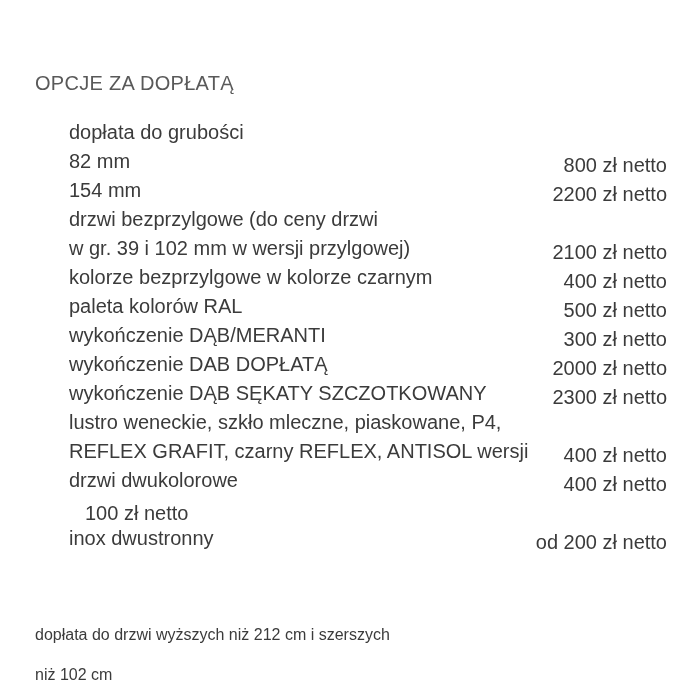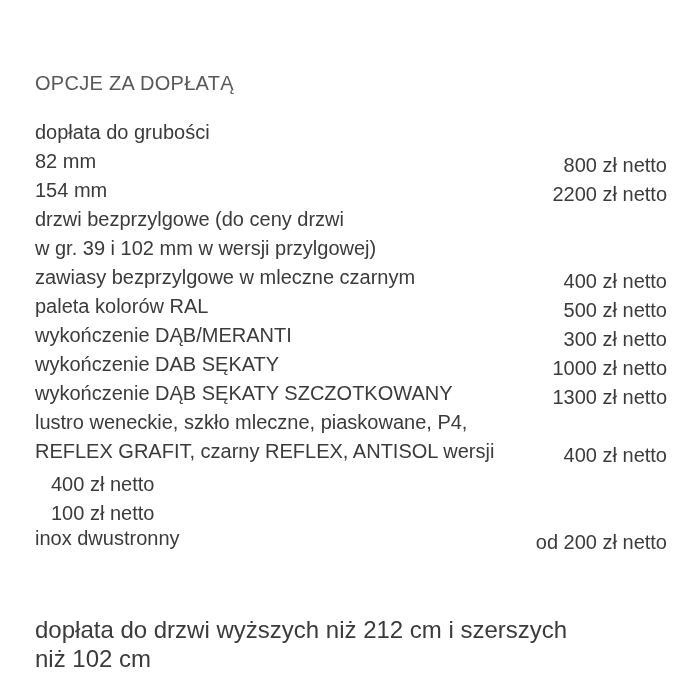"dopłata do grubości" .list { margin-left: none -> 34px }
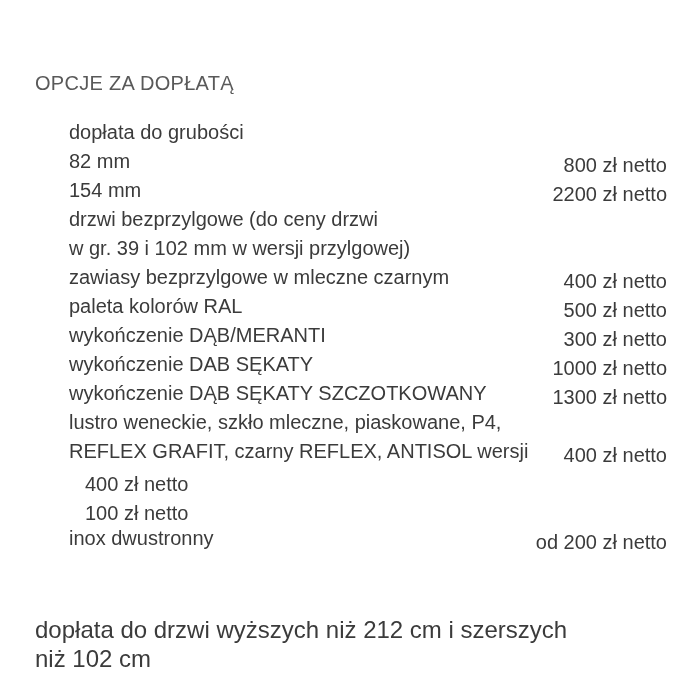"2100 zł netto" span.price { html: none -> <span>2100 zł netto</span> }
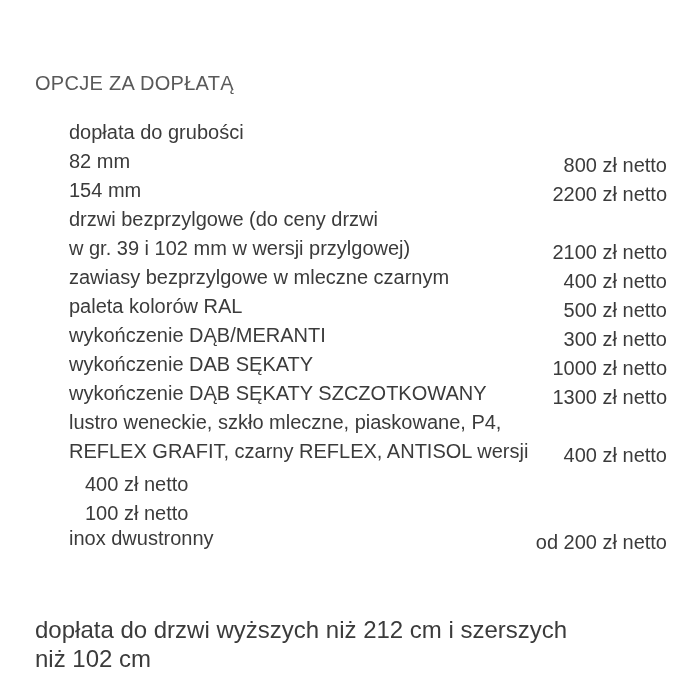"zawiasy bezprzylgowe w mleczne czarnym" span.label { text: zawiasy bezprzylgowe w mleczne -> kolorze bezprzylgowe w kolorze }
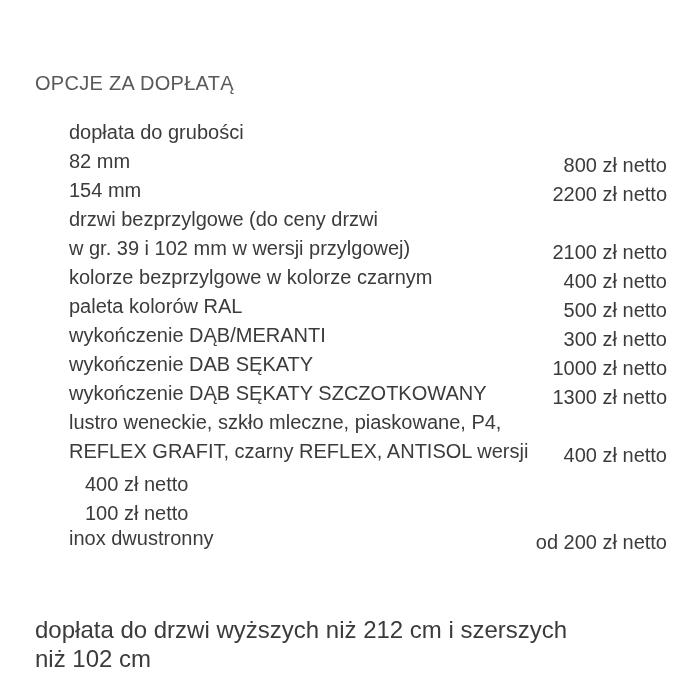"wykończenie DAB SĘKATY" span.label { text: SĘKATY -> DOPŁATĄ }
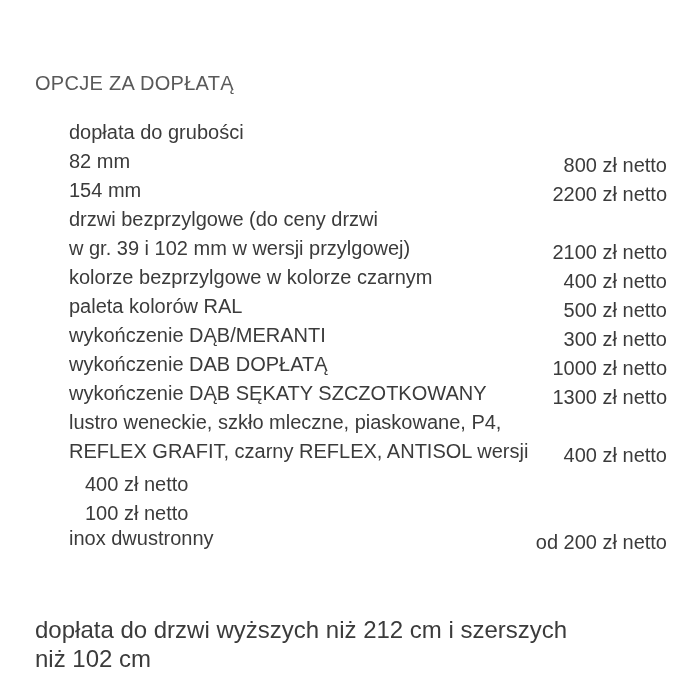"1000 zł netto" span.price { text: 1000 -> 2000 }
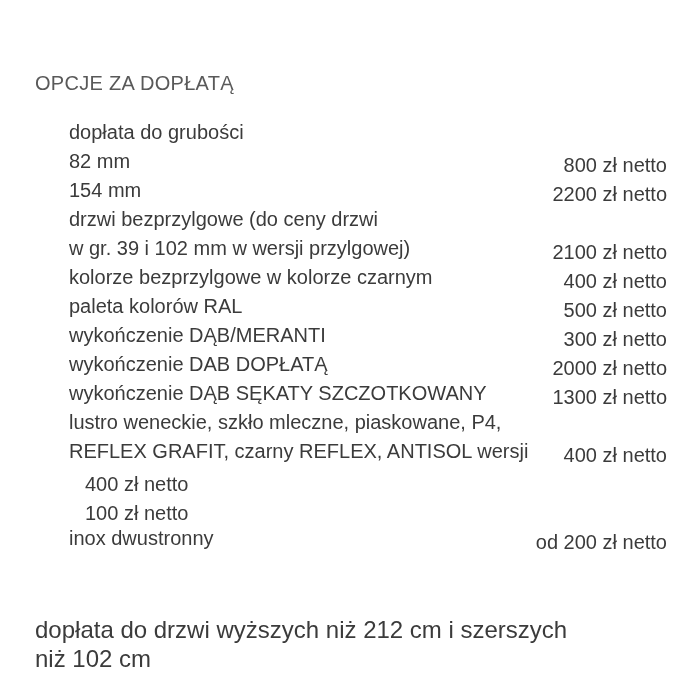"1300 zł netto" span.price { text: 1300 -> 2300 }
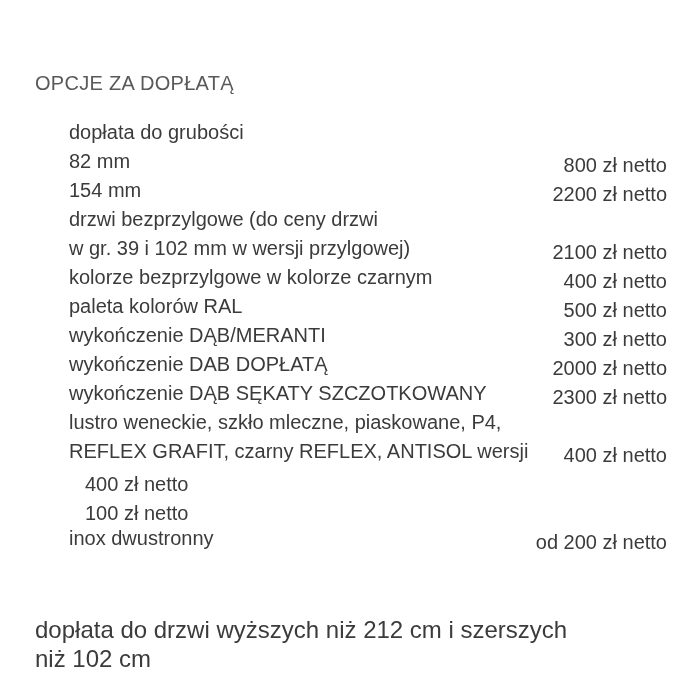"drzwi dwukolorowe" span.label { html: none -> <span>drzwi dwukolorowe</span> }
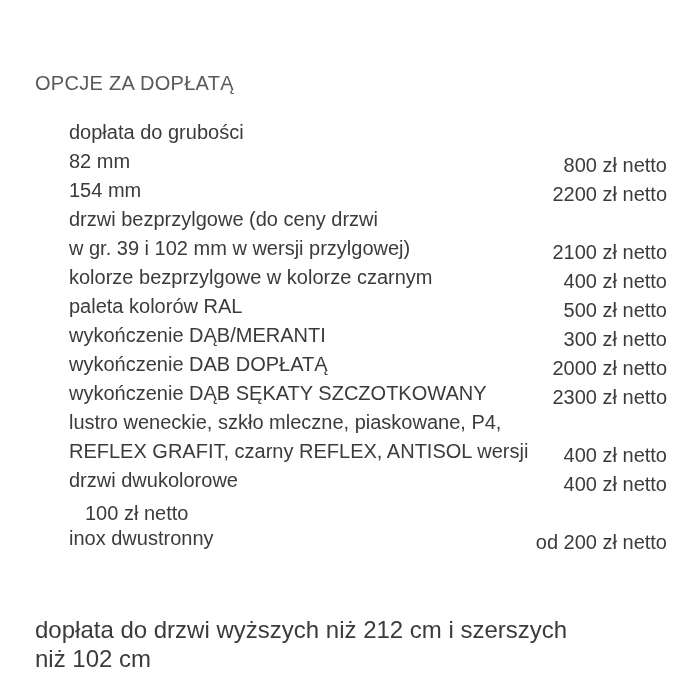"dopłata do drzwi wyższych niż" .footer-note { font-size: 24px -> 16px; line-height: 29px -> 40px }
